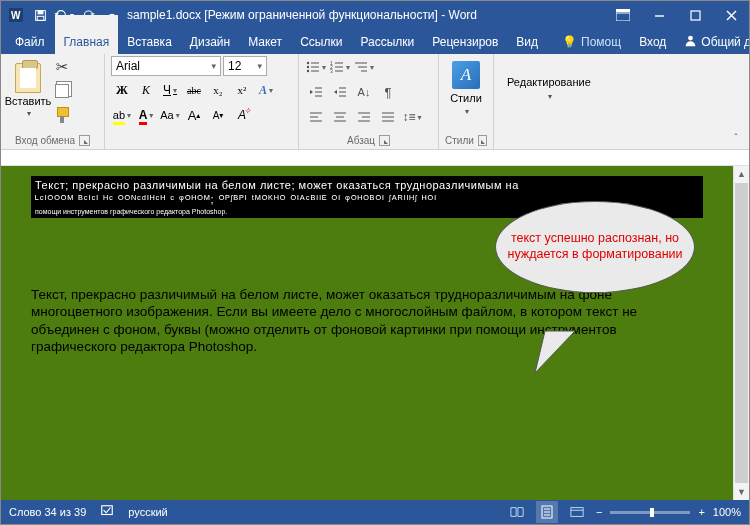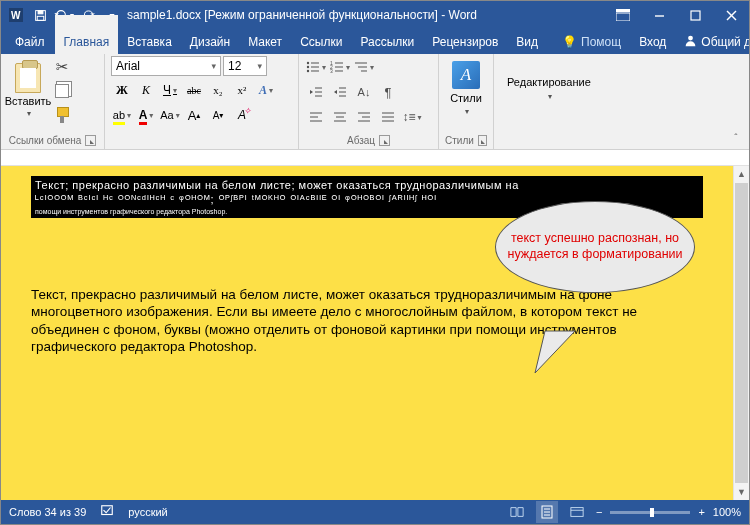"Ссылки обмена" span { text: Ссылки -> Вход }
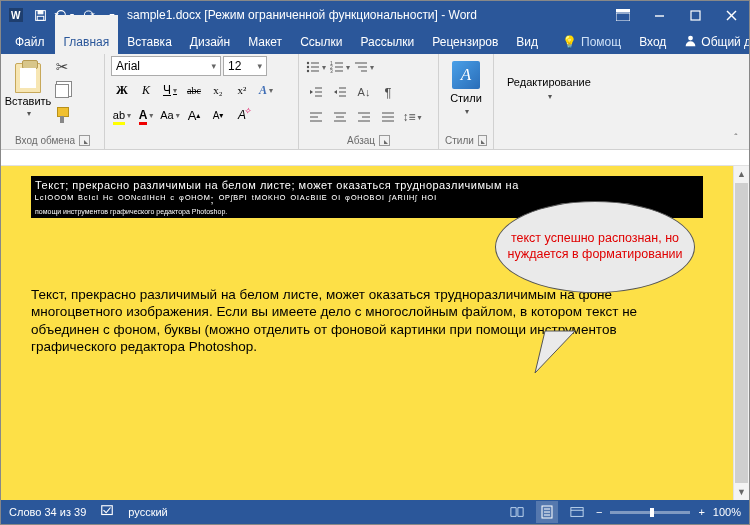"Текст; прекрасно различимыи на белом" .doc { background: #fde047 -> #4d7c0f }
